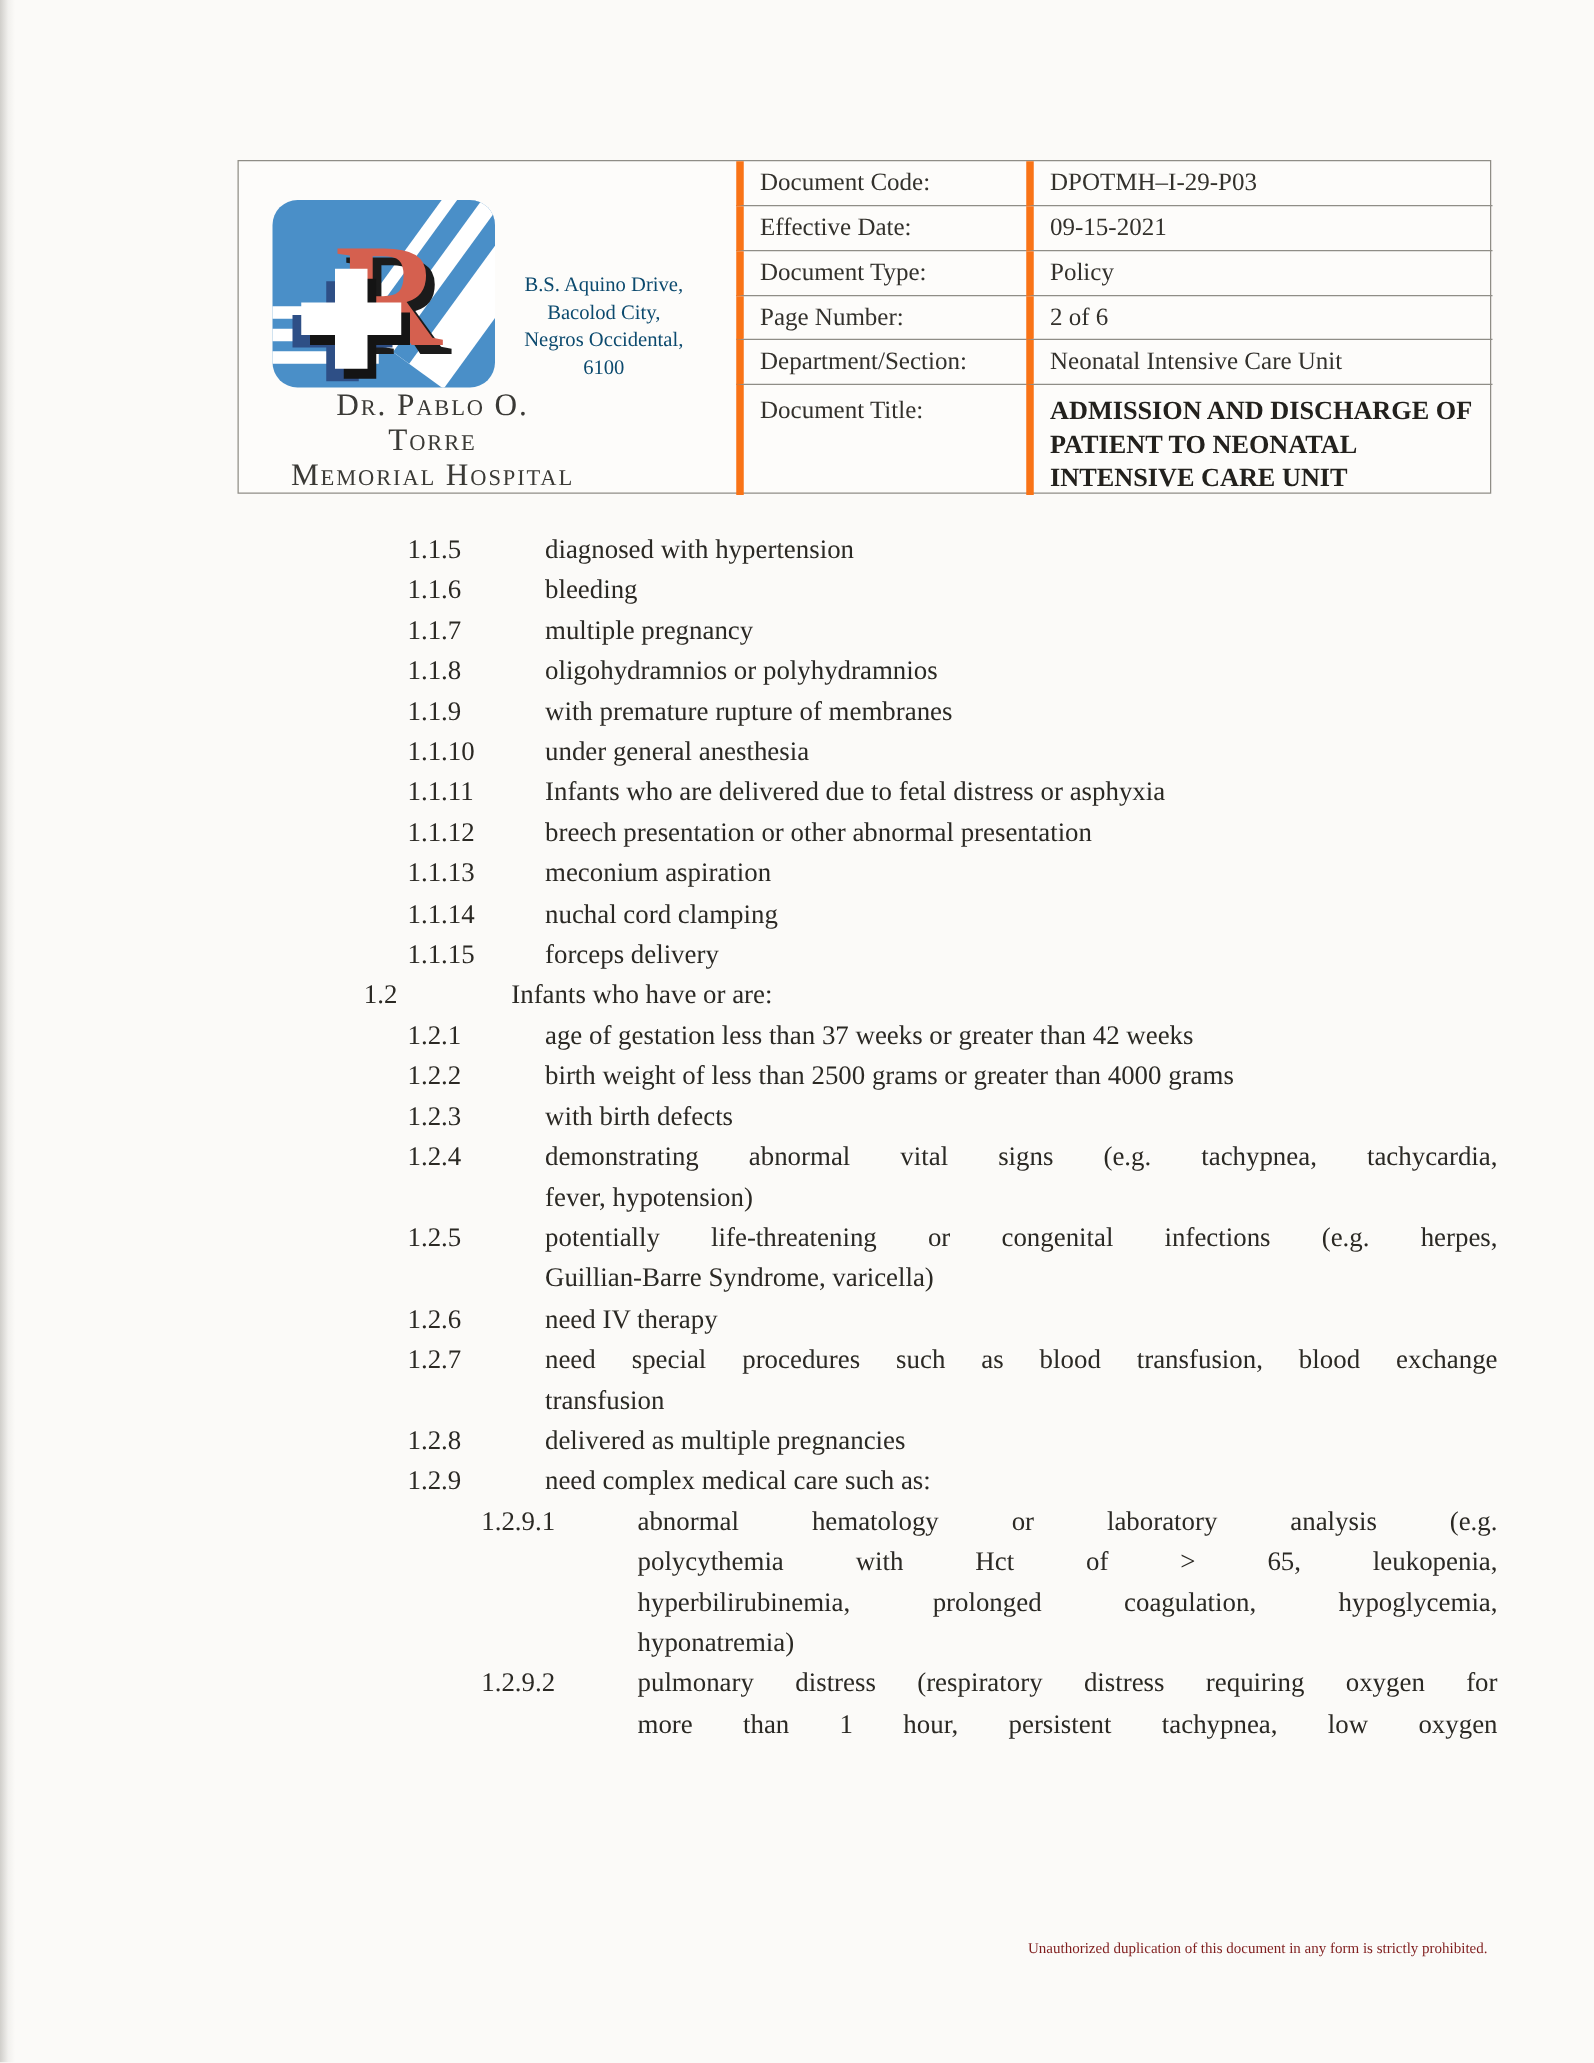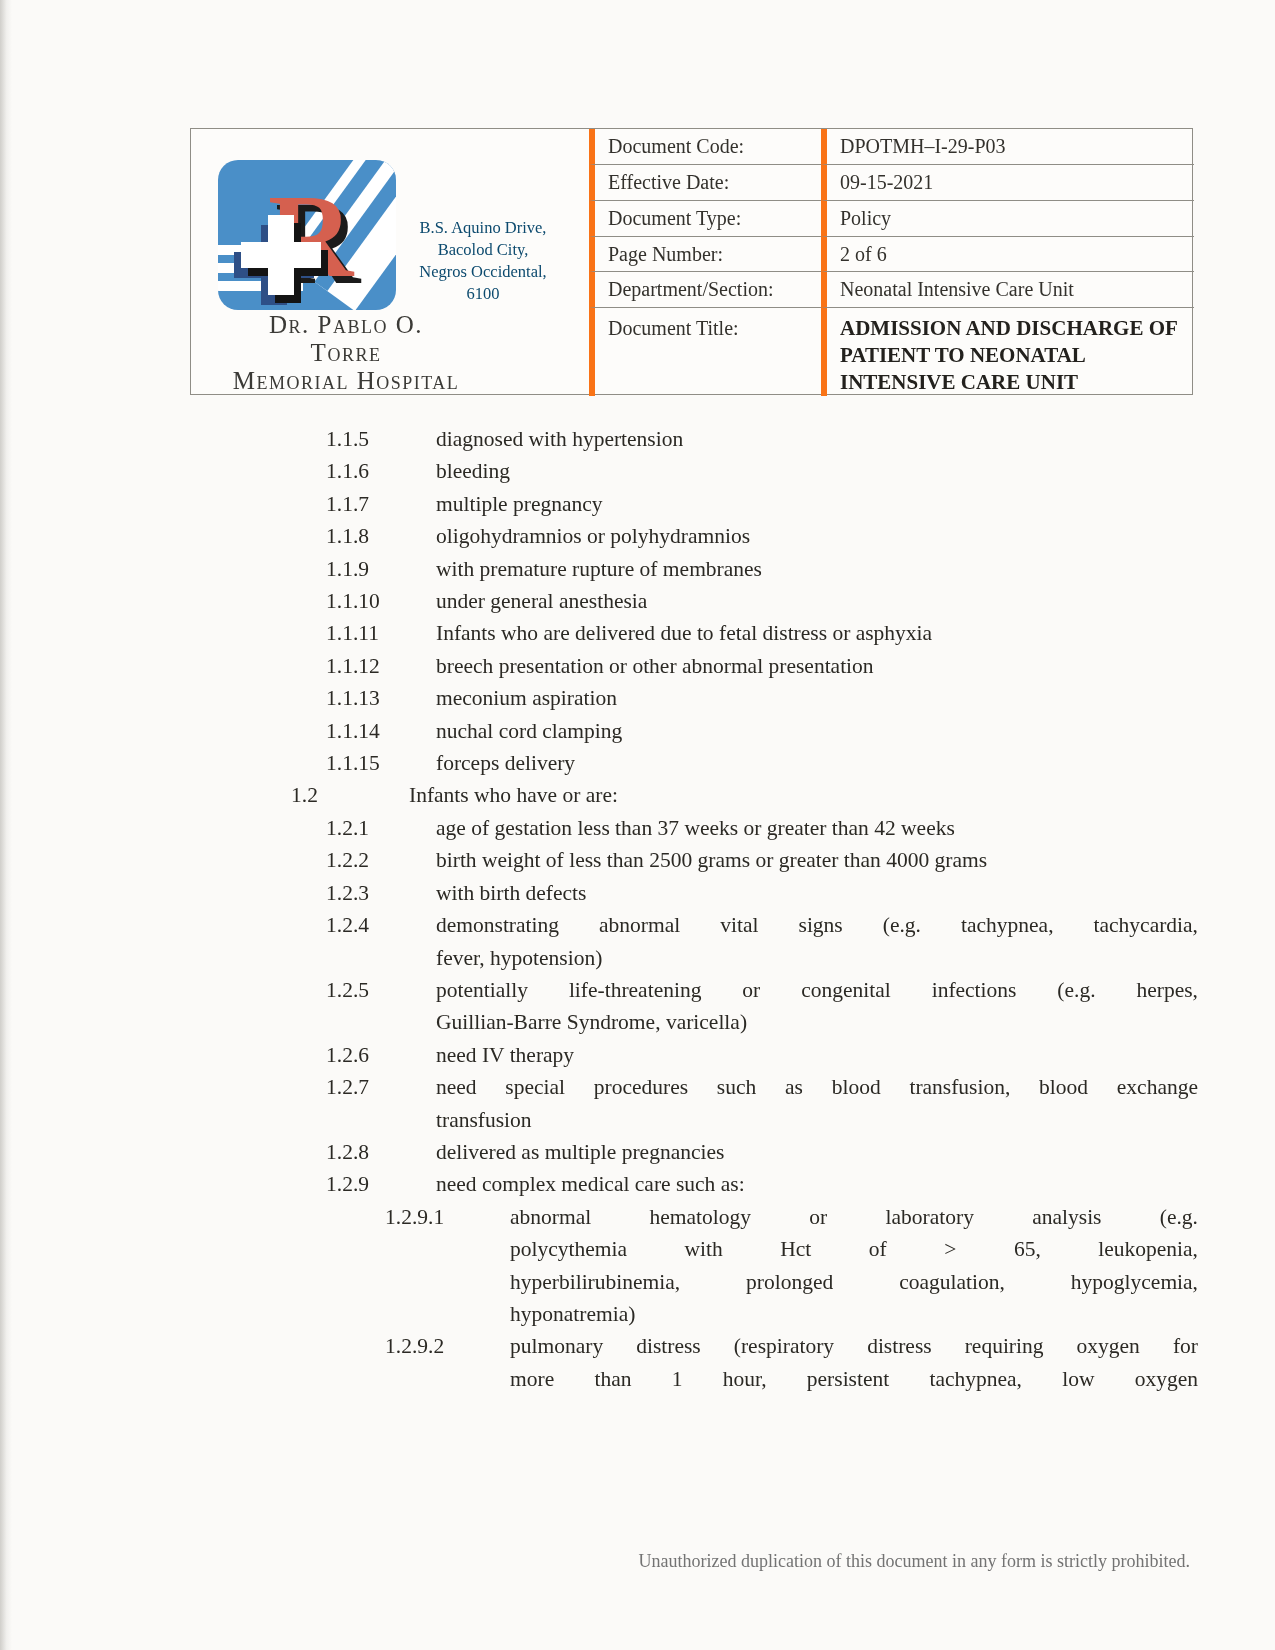"Unauthorized duplication of this" .footer-note { color: #737373 -> #7f1d1d; font-size: 18px -> 12px }
